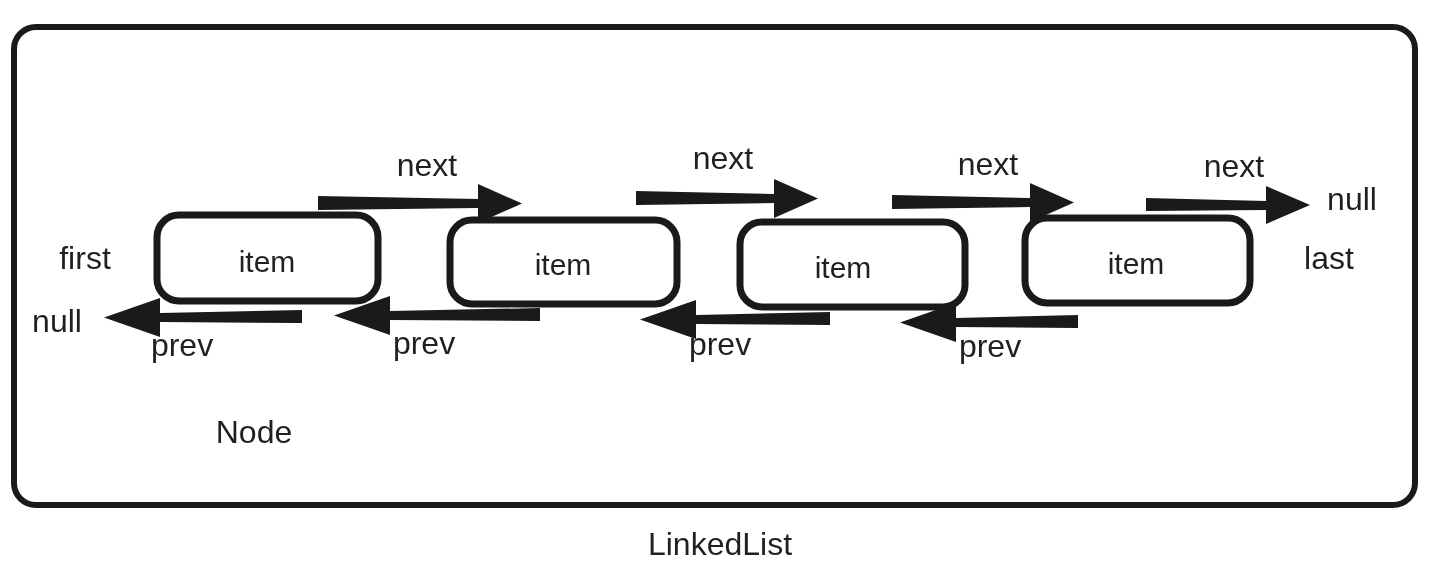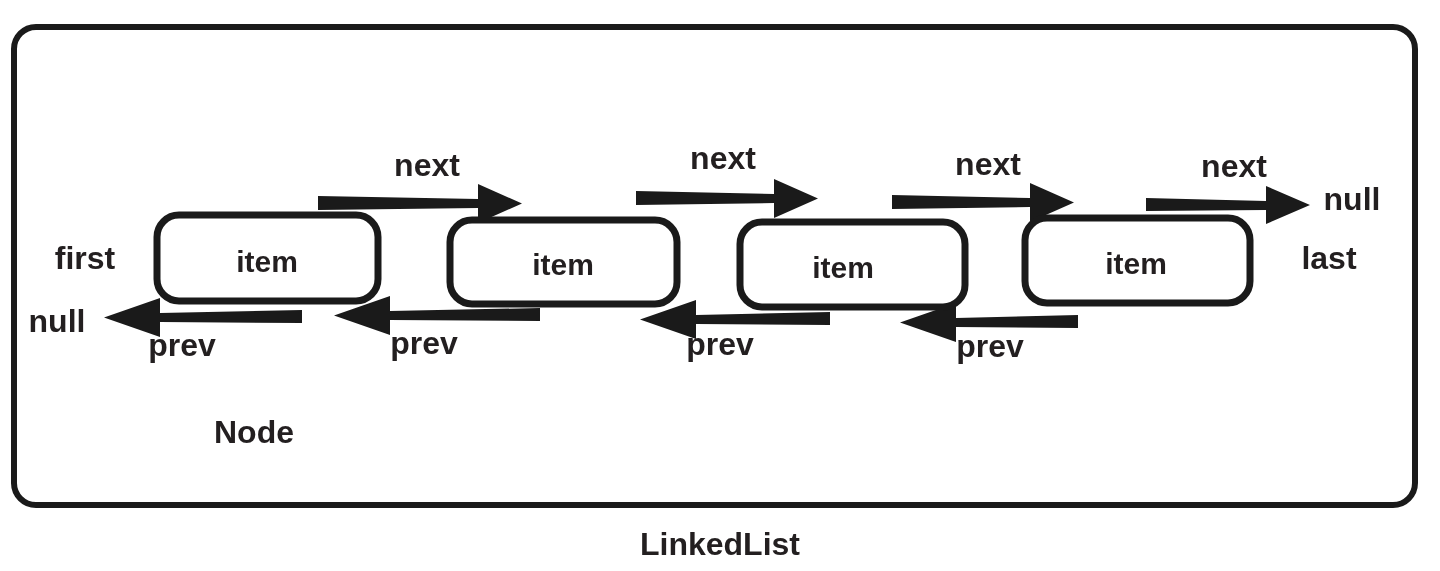"next" #stage { font-weight: bold -> none }
